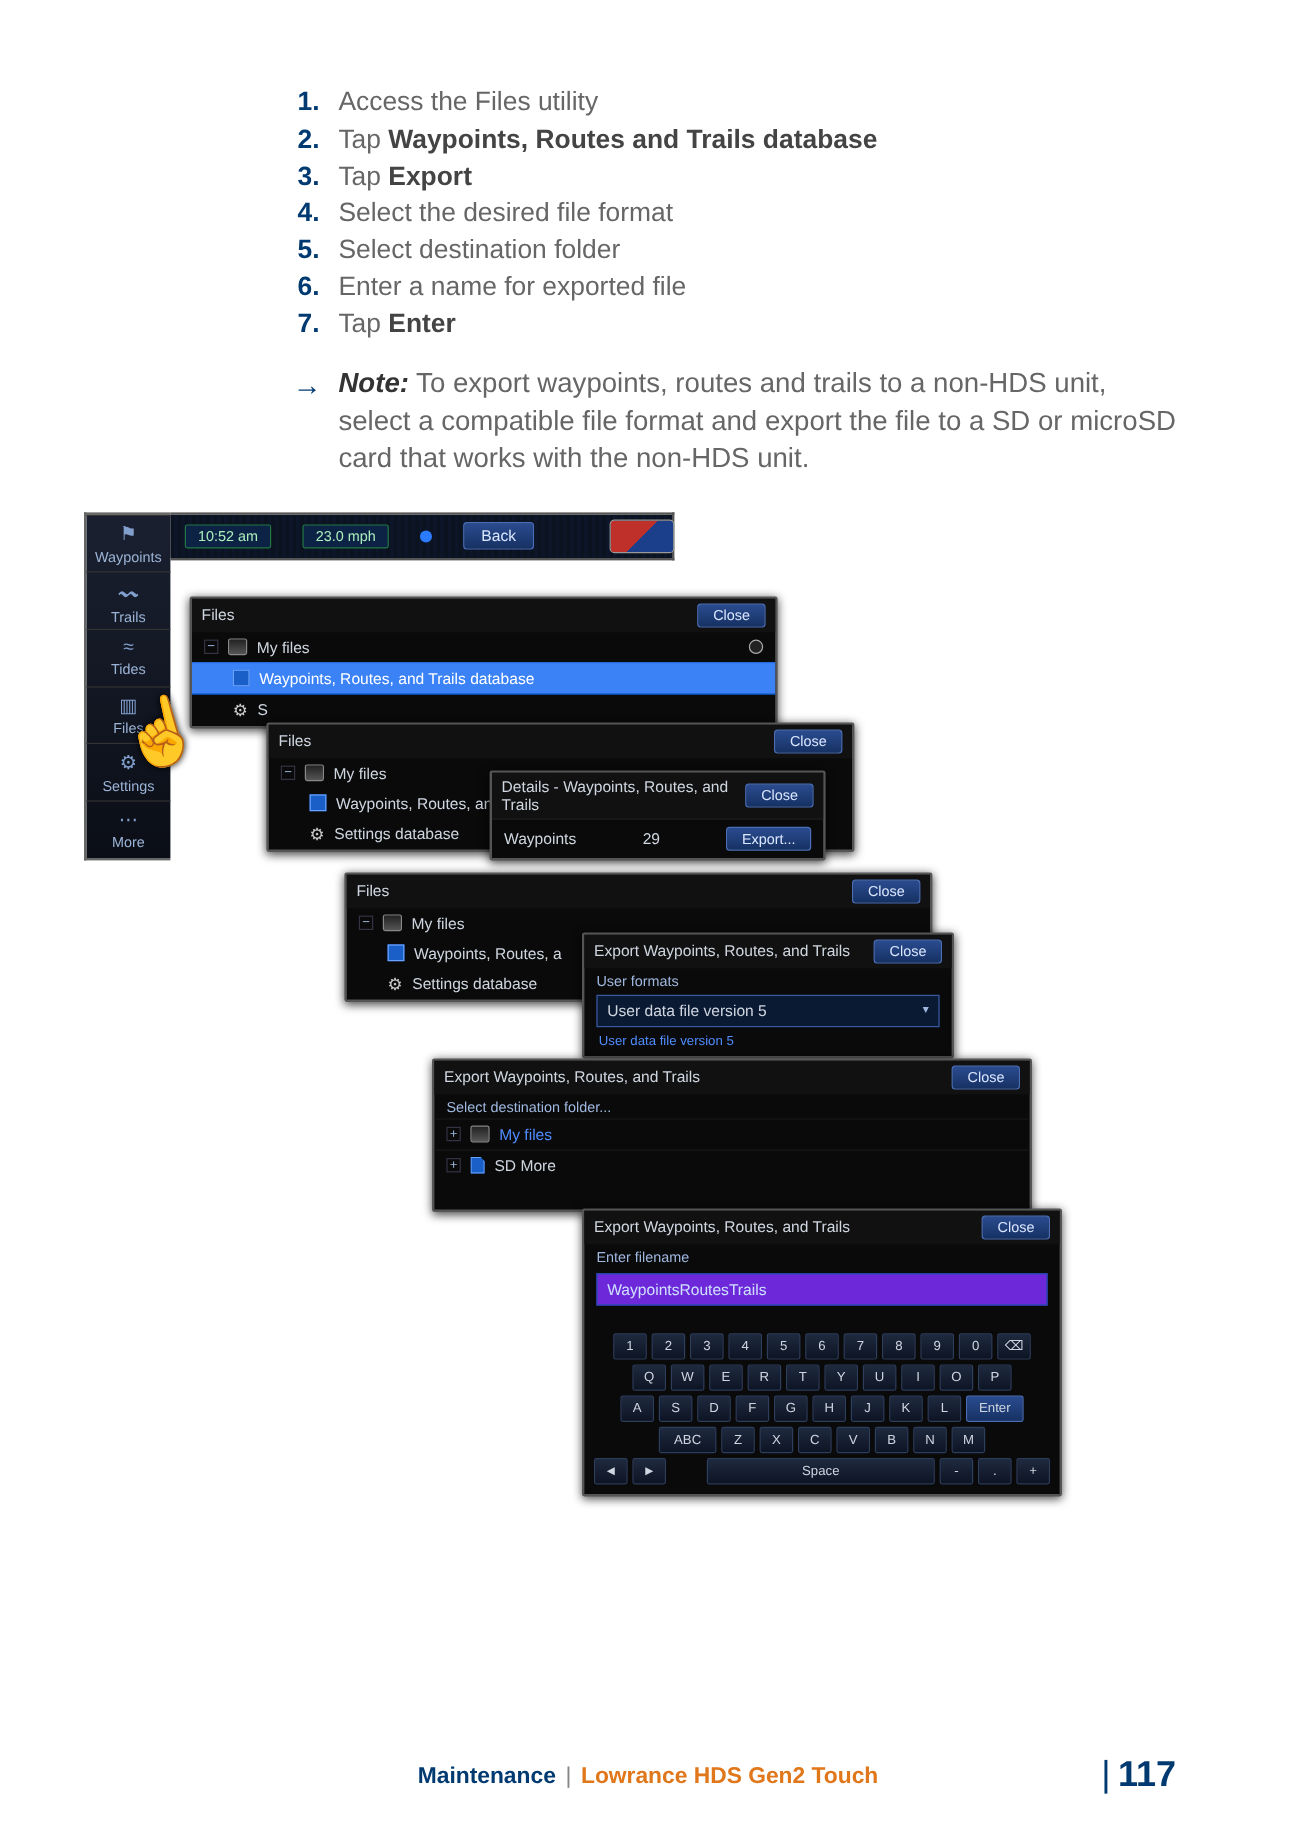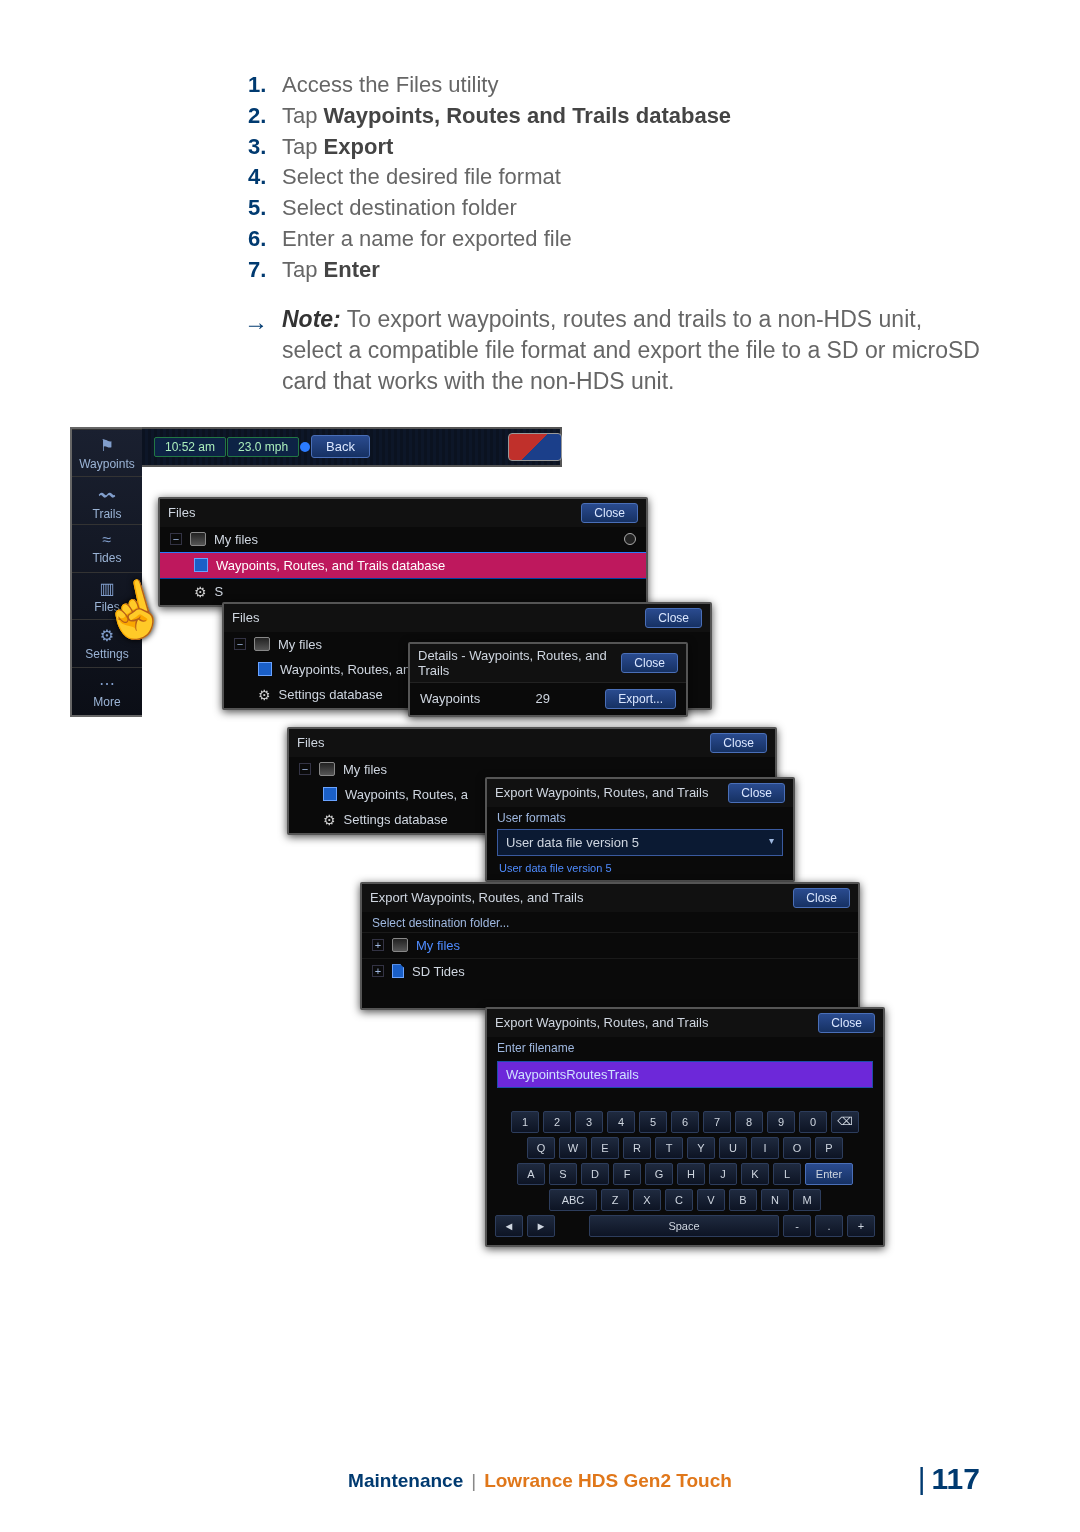"10:52 am" .topbar { gap: 1px -> 26px }
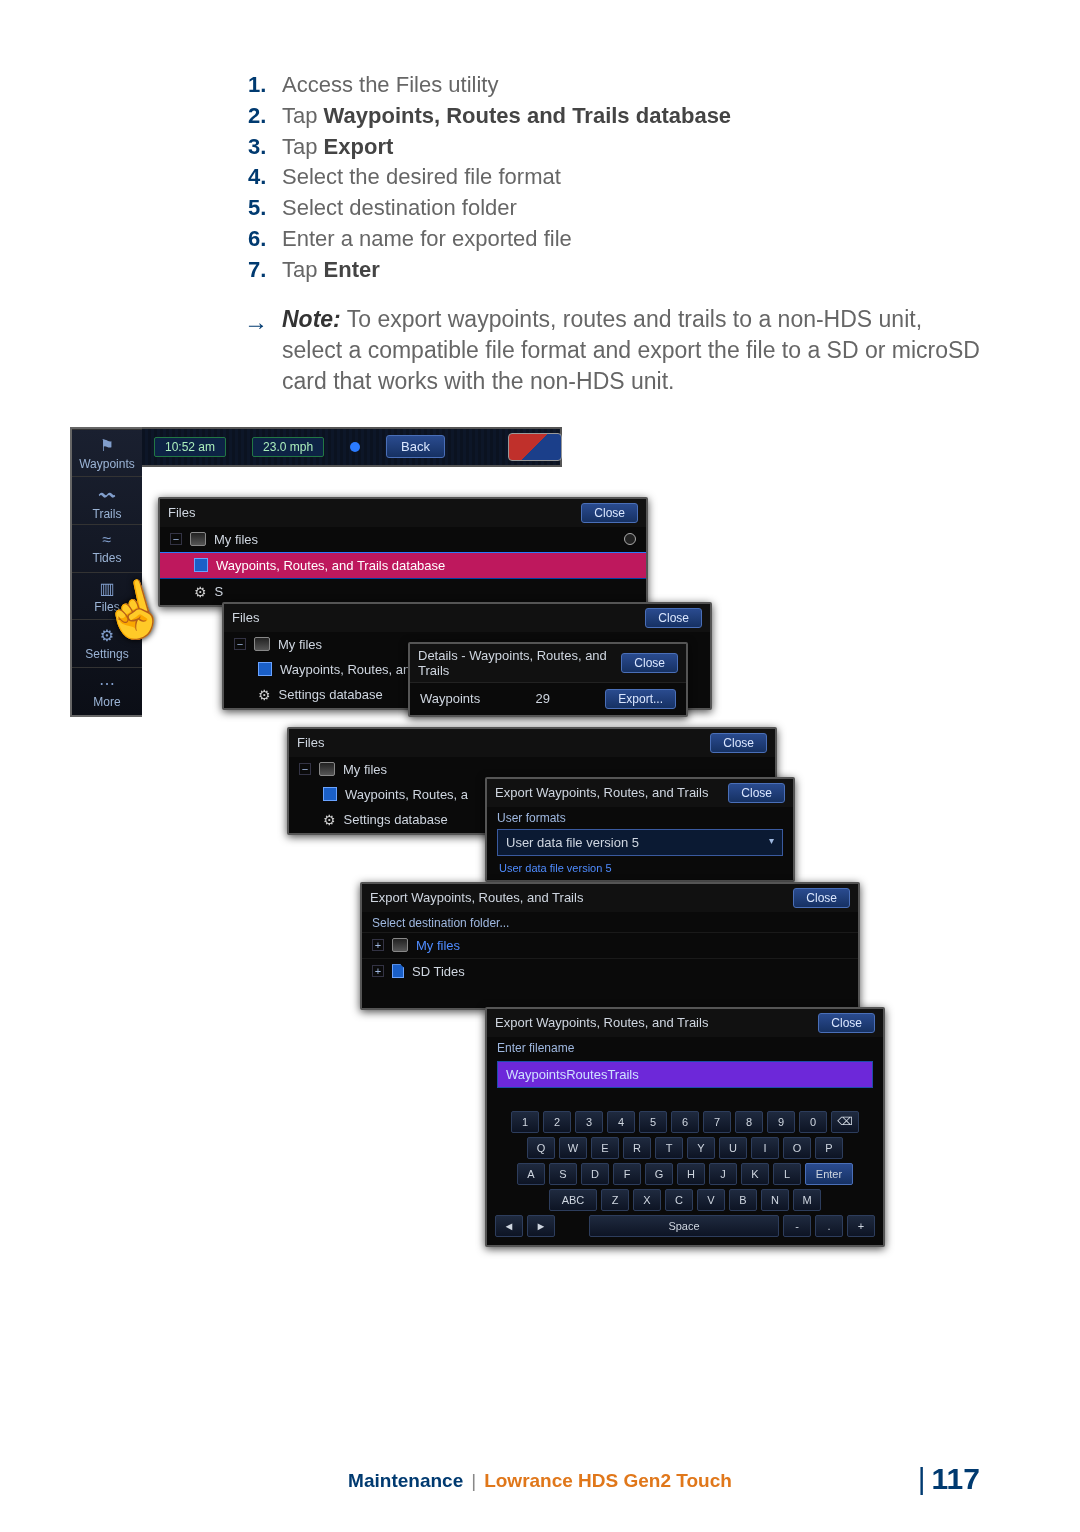"Waypoints, Routes, and Trails database" .row.sel { background: #be185d -> #3b82f6 }
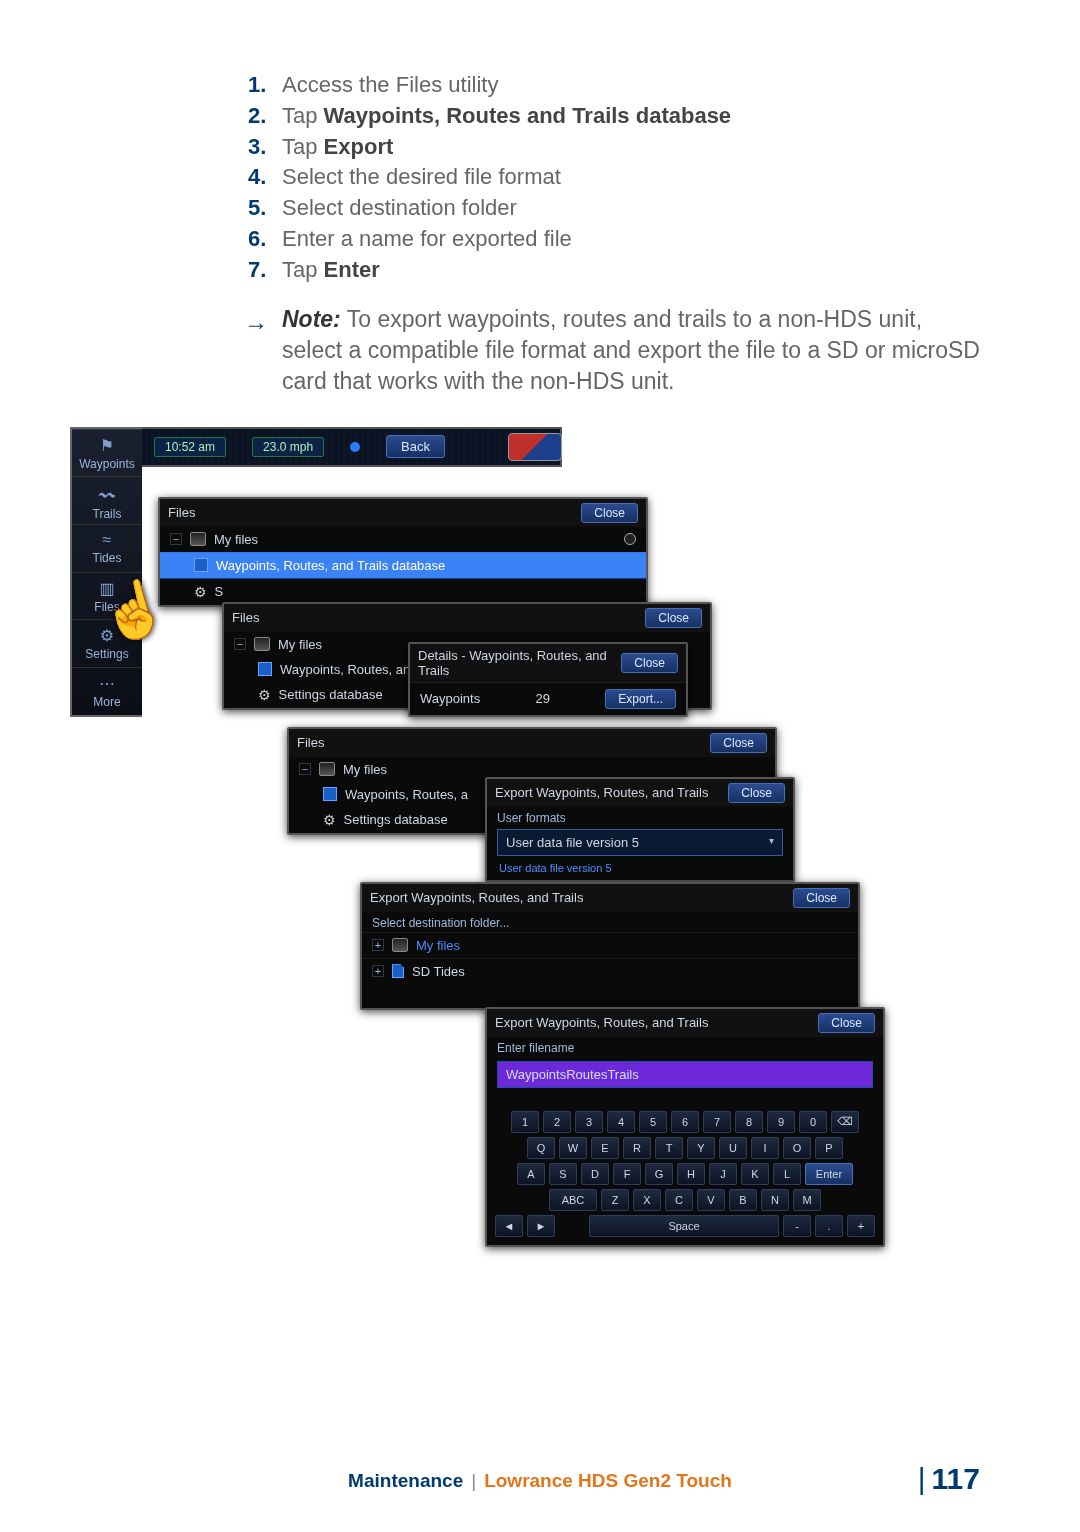"SD Tides" span { text: Tides -> More }
